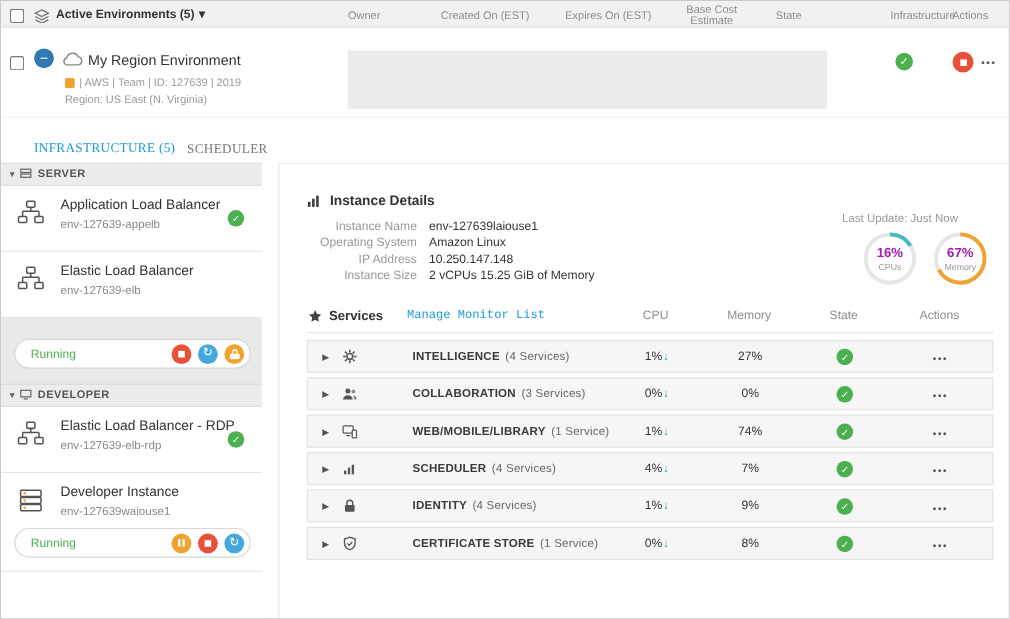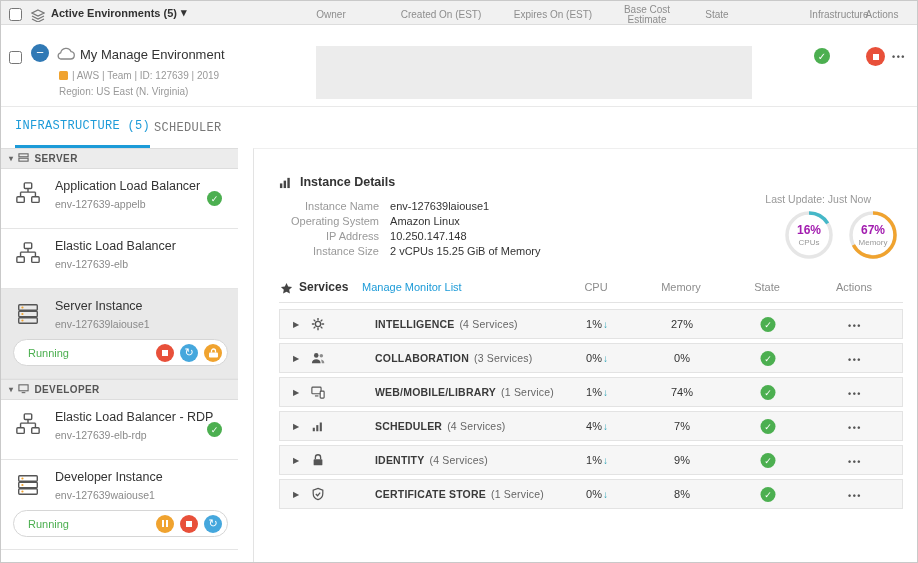"My Manage Environment" span.env-name { text: Manage -> Region }
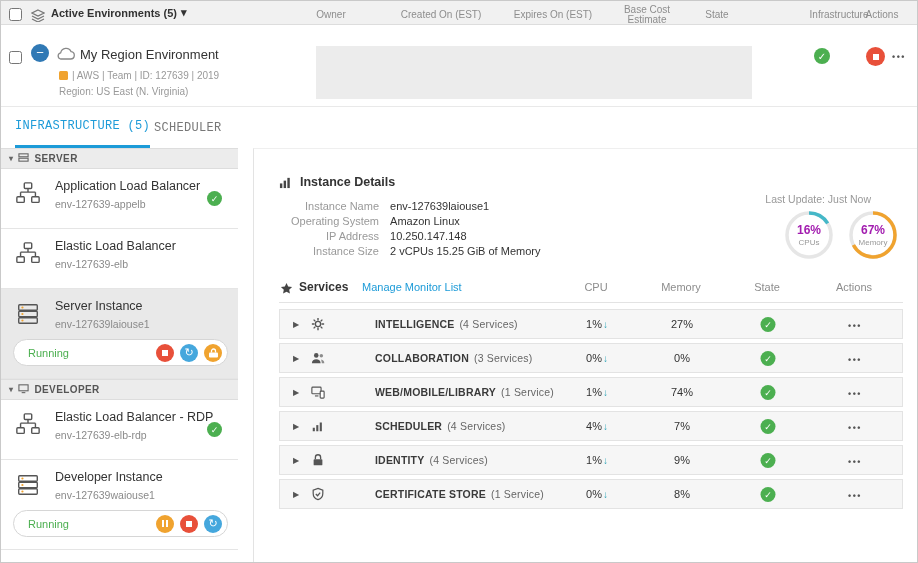"INFRASTRUCTURE (5)" .tab { font-family: Liberation Mono, monospace -> Liberation Serif, serif; margin-left: none -> 16px; top: 0 -> 8px }
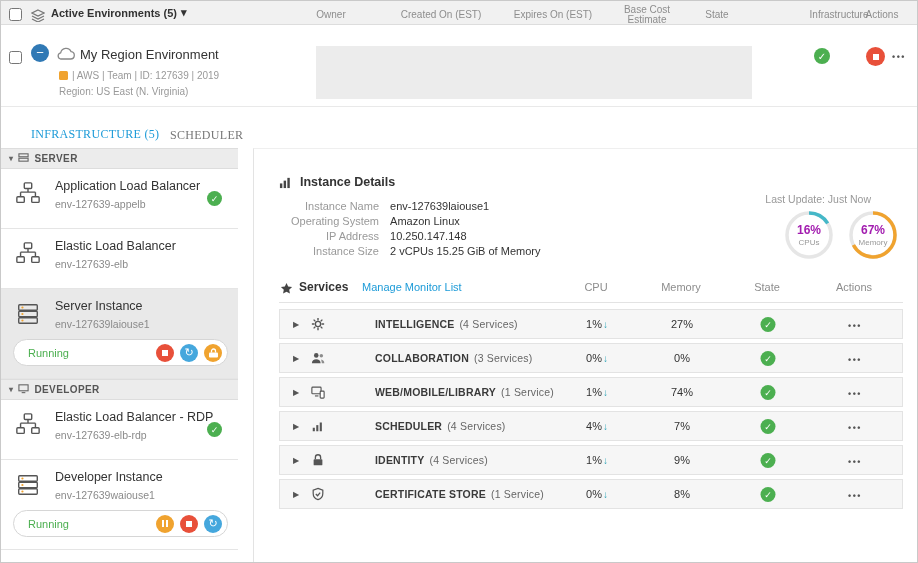"Manage Monitor List" .services-link { font-family: Liberation Sans, sans-serif -> Liberation Mono, monospace; left: 83px -> 91px }
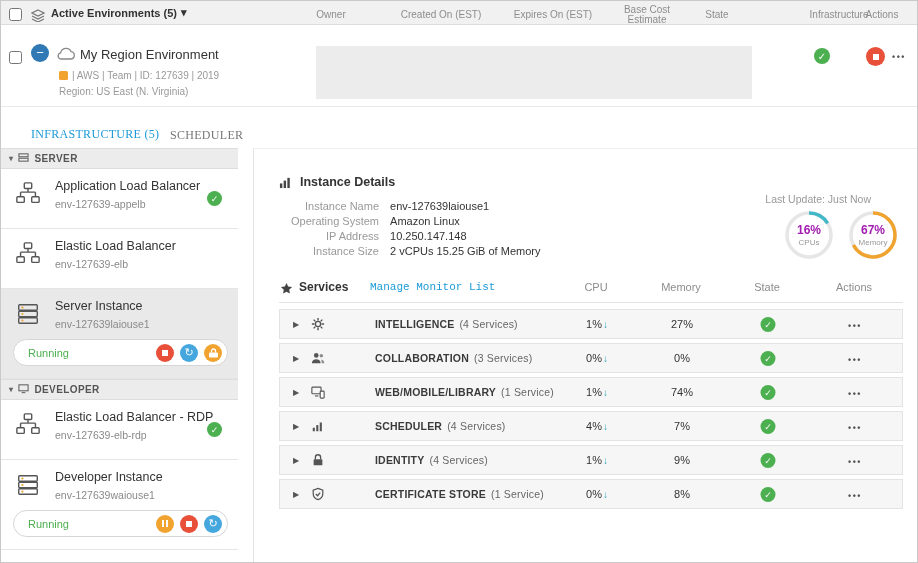"Server Instance" div.side-item-row { html: <div> <span> <svg> <g> <rect></rect> <rect></rect> <rect></rect> </g> <g> <circle></circle> <circle></circle> <circle></circle> </g> </svg> </span> <span> <span>Server Instance</span> <span>env-127639laiouse1</span> </span> </div> -> none }
